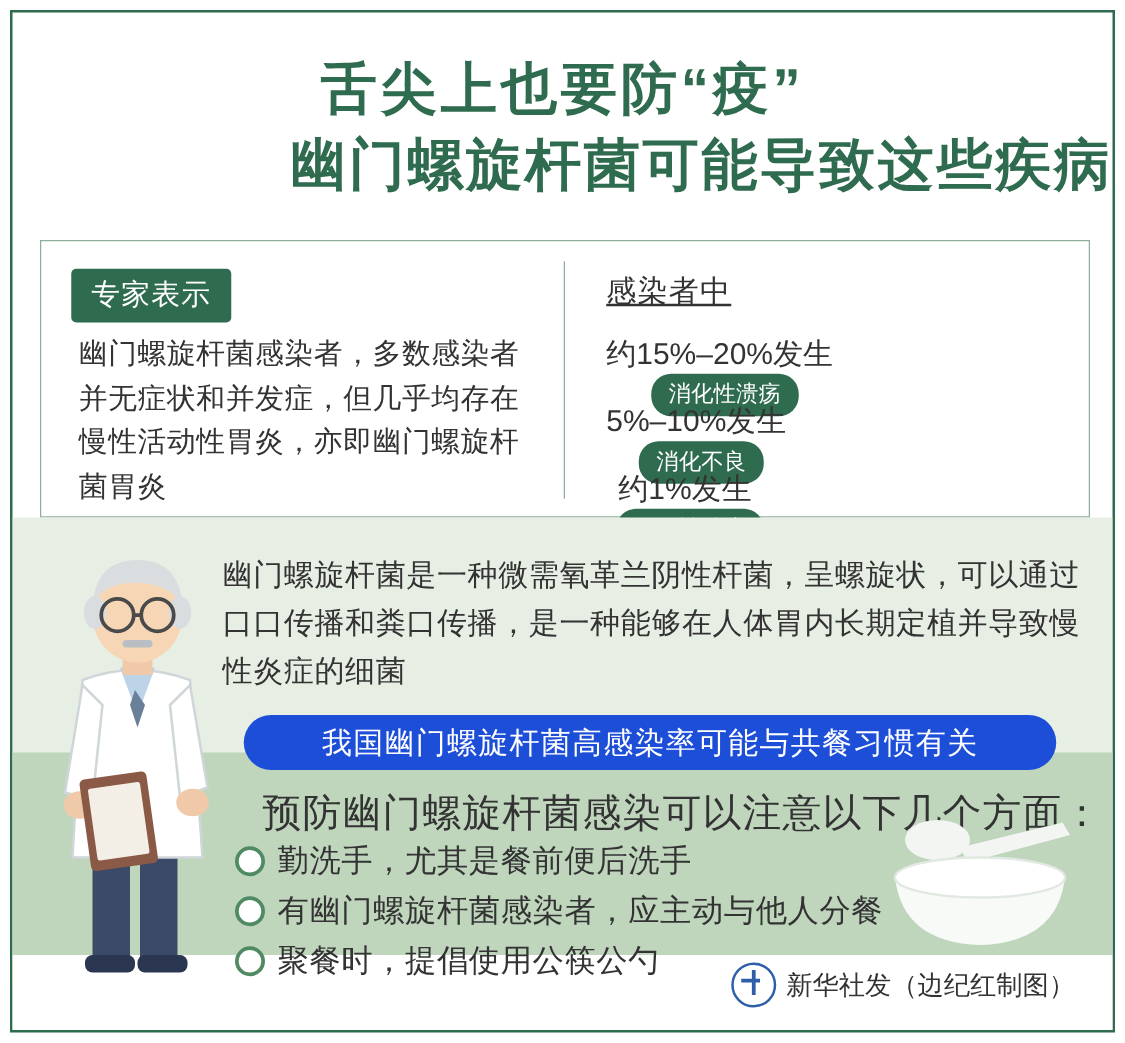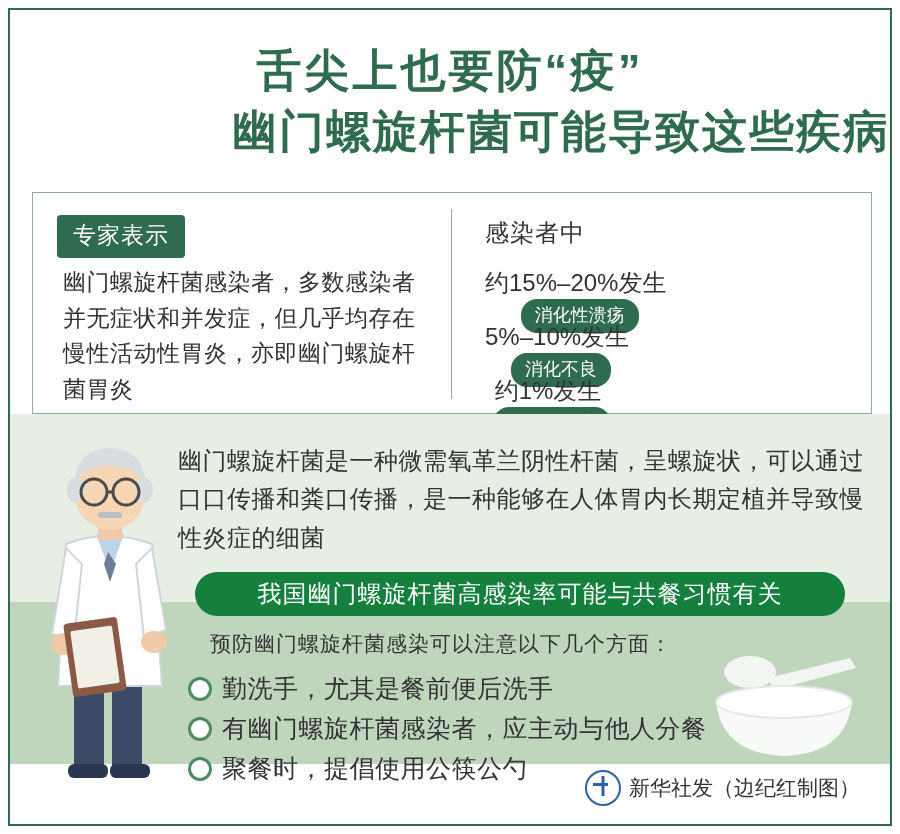"感染者中" .stats-head { text-decoration: none -> underline }
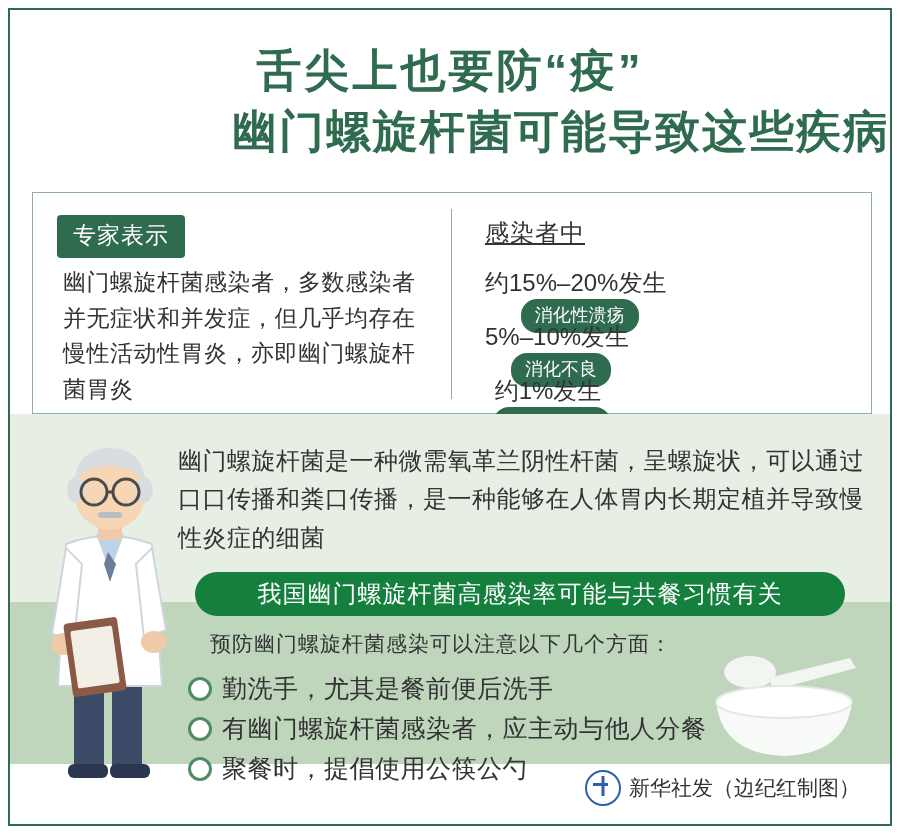"我国幽门螺旋杆菌高感染率可能与共餐习惯有关" .banner { background: #15803d -> #1d4ed8 }
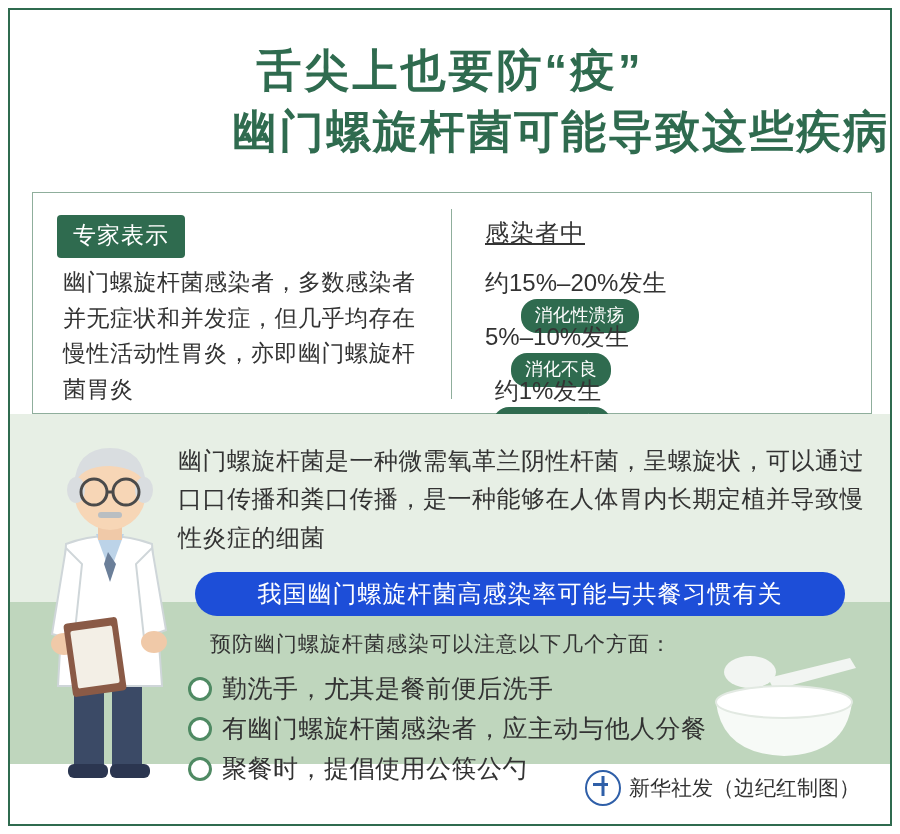"预防幽门螺旋杆菌感染可以注意以下几个方面：" .prevent-head { font-size: 21px -> 31px }
